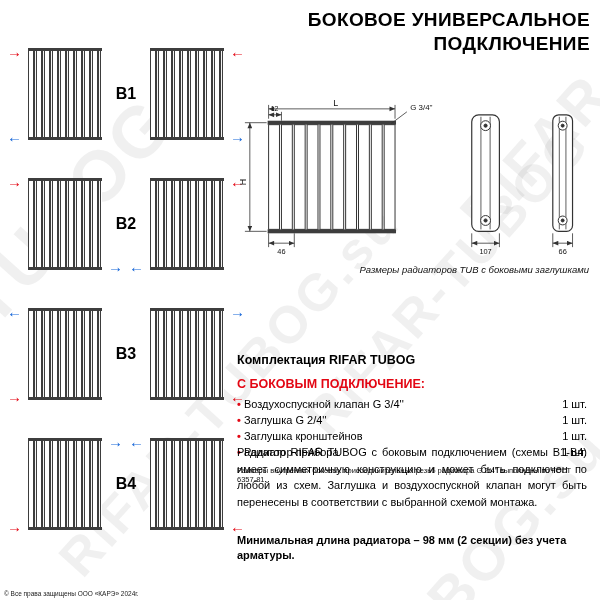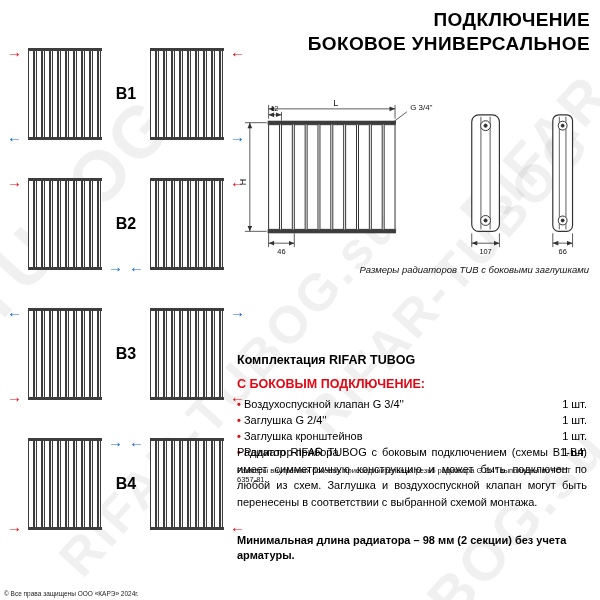"ПОДКЛЮЧЕНИЕ" div { order: before "БОКОВОЕ УНИВЕРСАЛЬНОЕ" -> after "БОКОВОЕ УНИВЕРСАЛЬНОЕ" }
